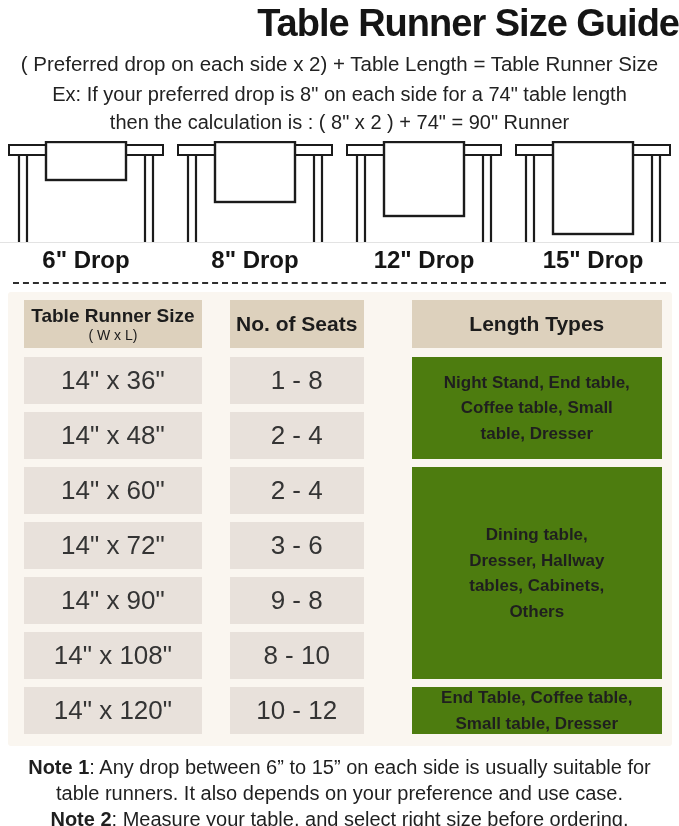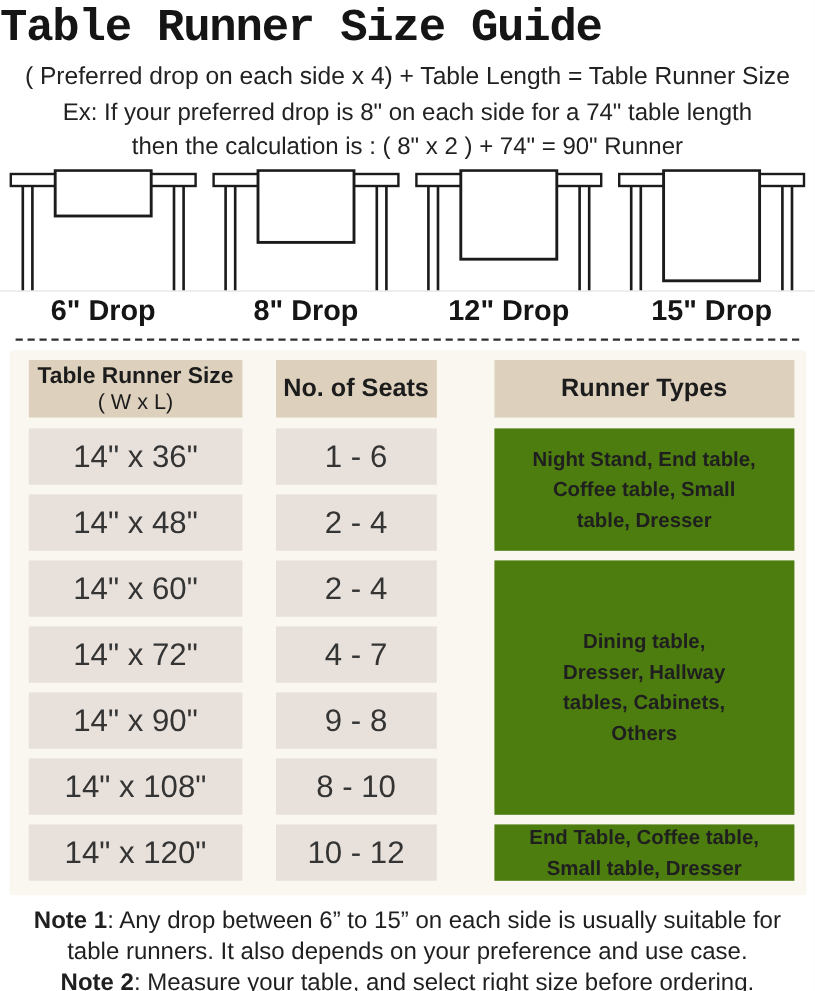"Table Runner Size Guide" .title { font-family: Liberation Mono, monospace -> Liberation Sans, sans-serif; text-align: left -> right }
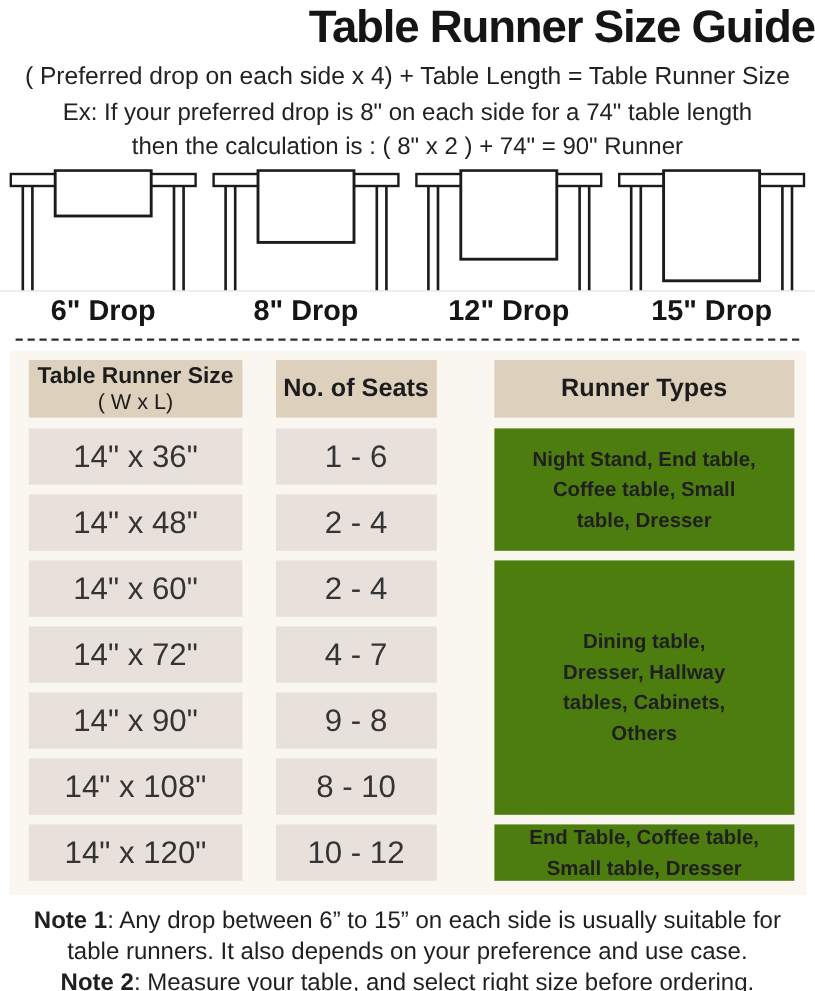"( Preferred drop on each" p.headline { text: 4 -> 2 }
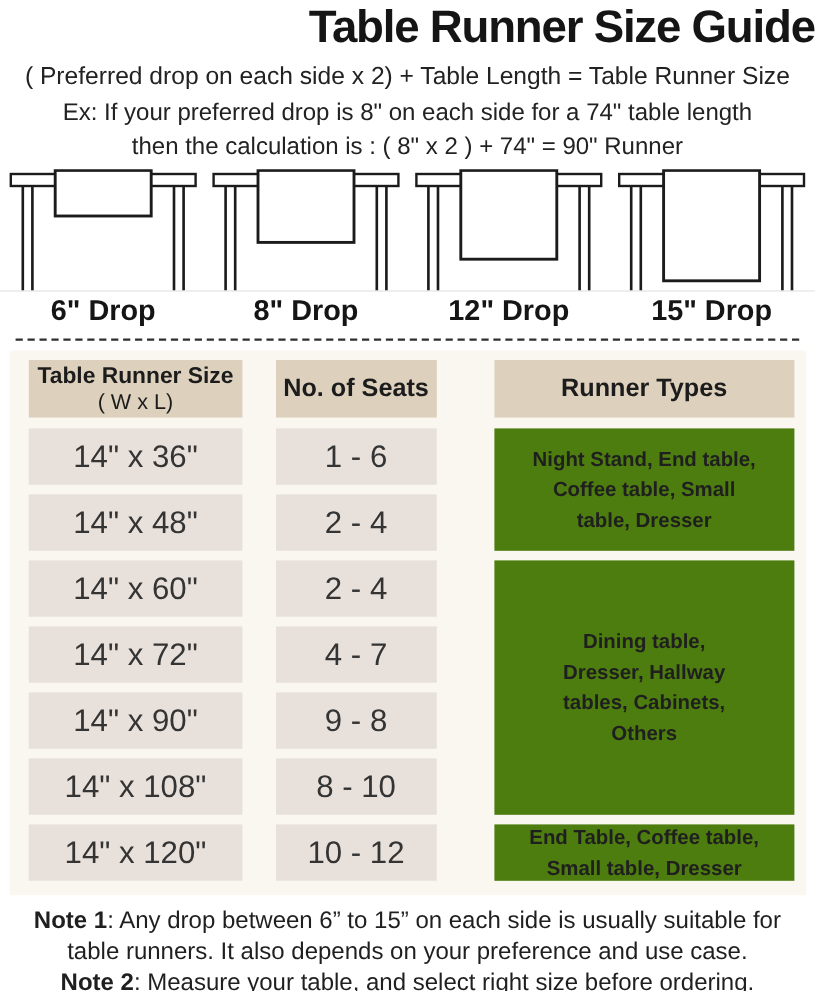"( W x L)" .head-sub { font-size: 18px -> 14px }
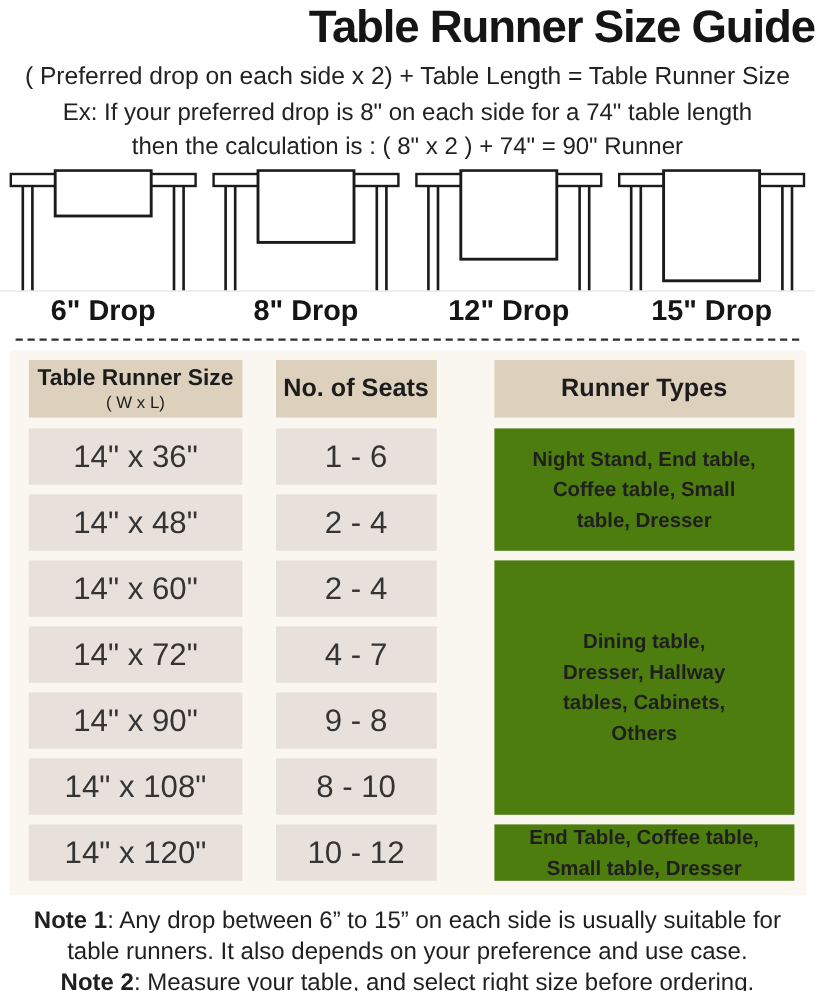"Runner Types" div.head-single { text: Runner -> Length }
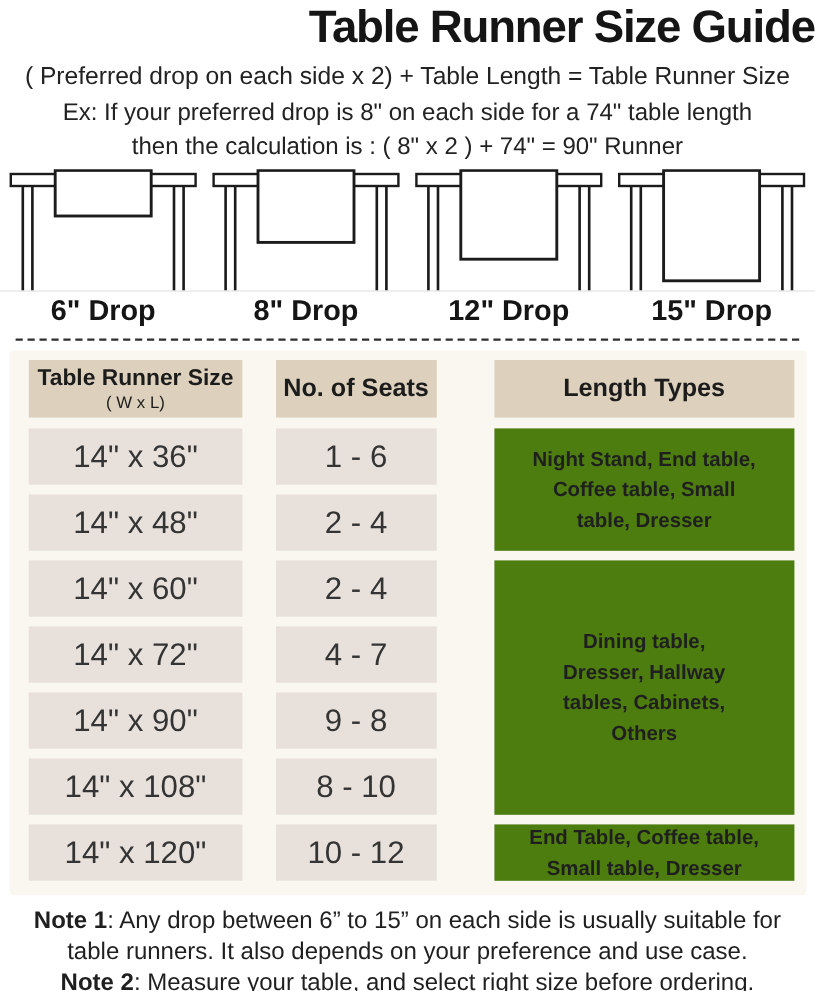"1 - 6" div.cell { text: 6 -> 8 }
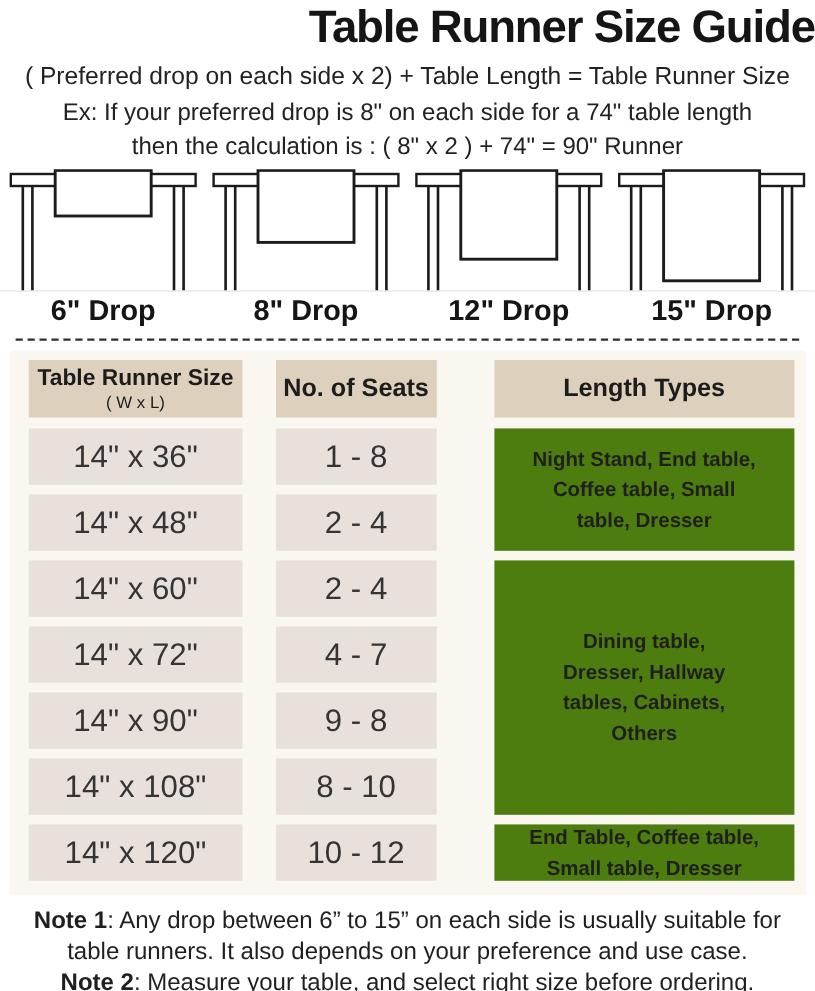"4 - 7" div.cell { text: 4 - 7 -> 3 - 6 }
